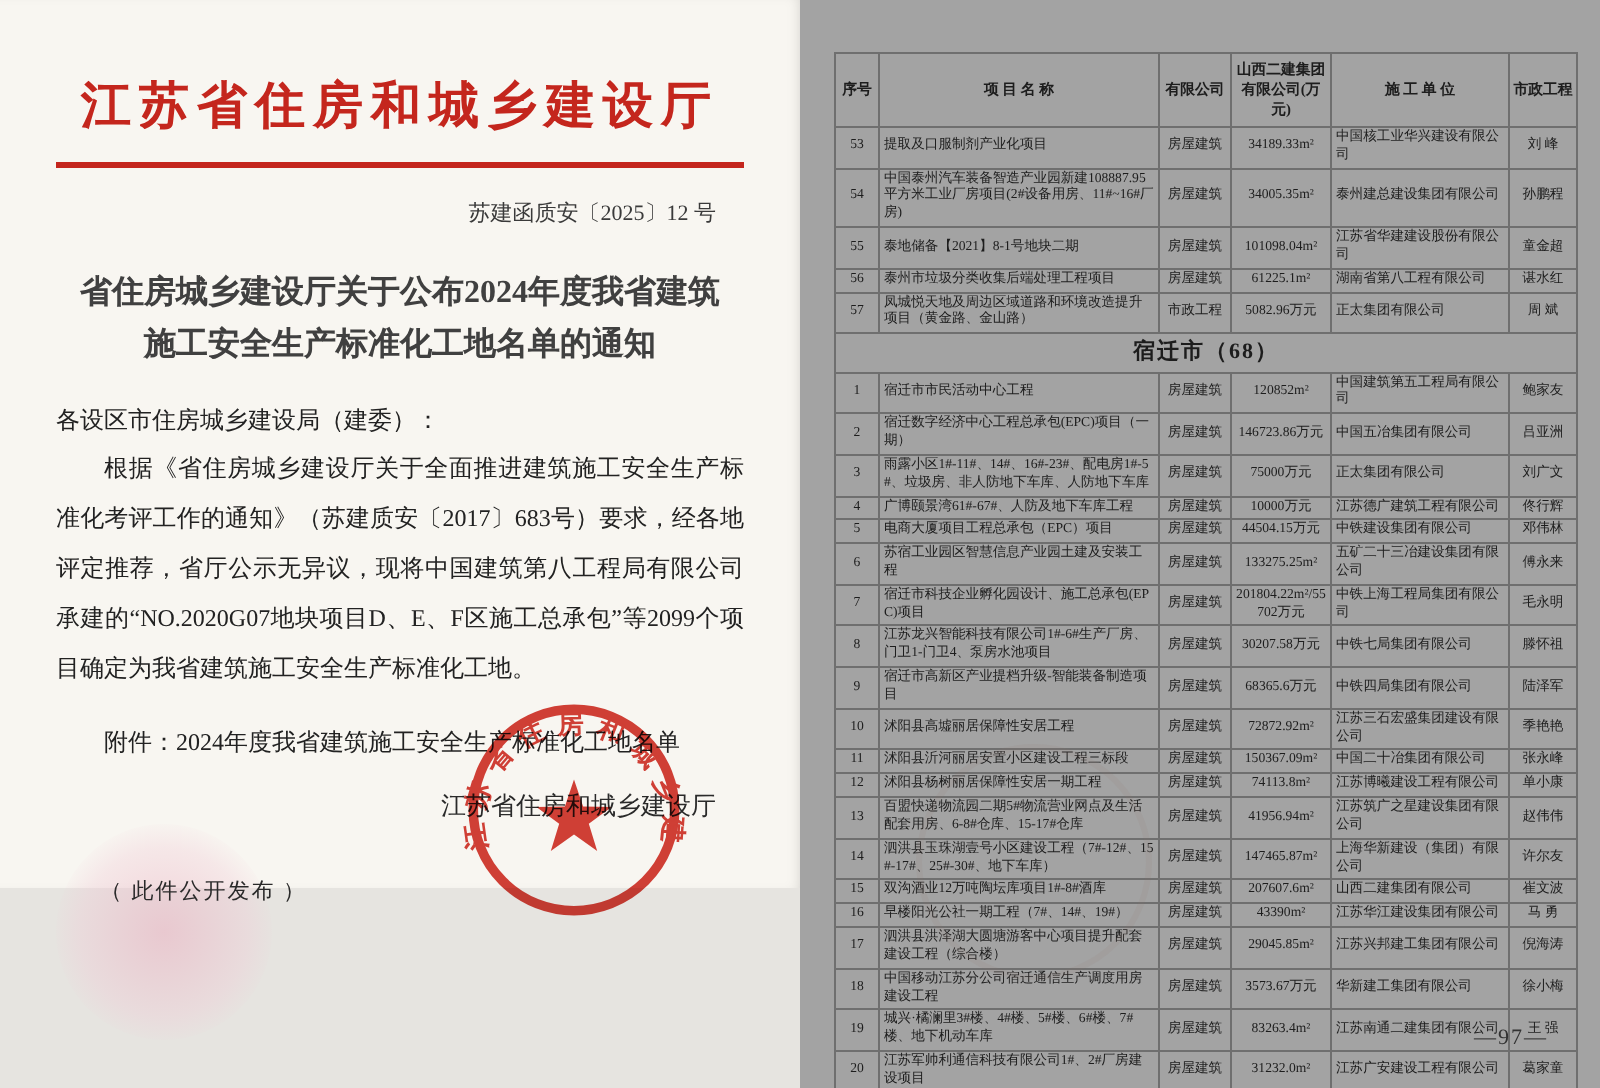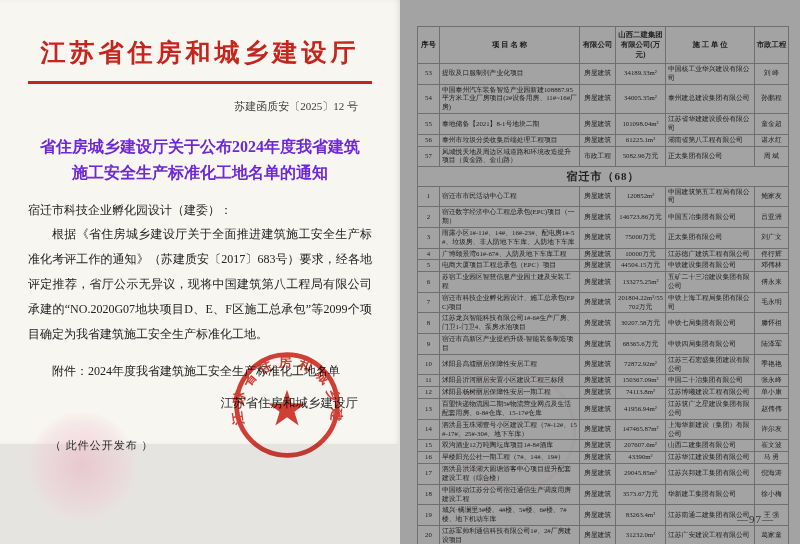"省住房城乡建设厅关于公布2024年度我省建筑" .notice-title { color: #6d28d9 -> #404040 }
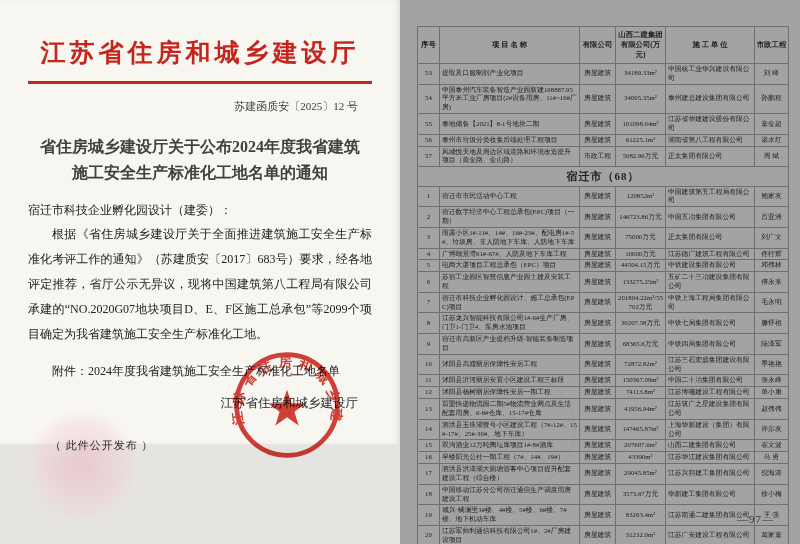"宿迁市科技企业孵化园设计（建委）：" div.salutation { text: 宿迁市科技企业孵化园设计 -> 各设区市住房城乡建设局 }
